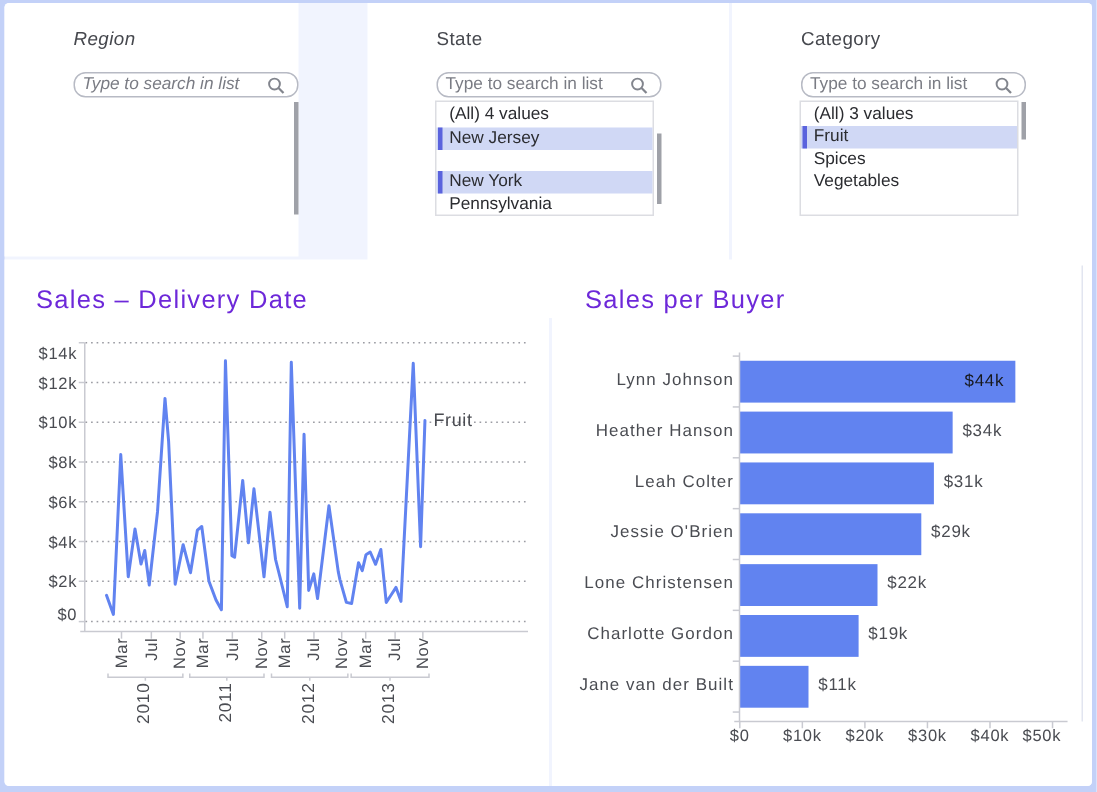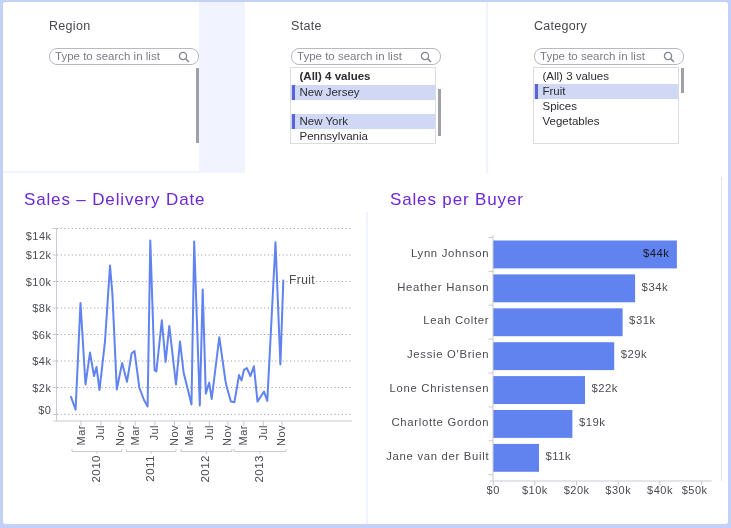"Region" #p1 { font-style: none -> italic }
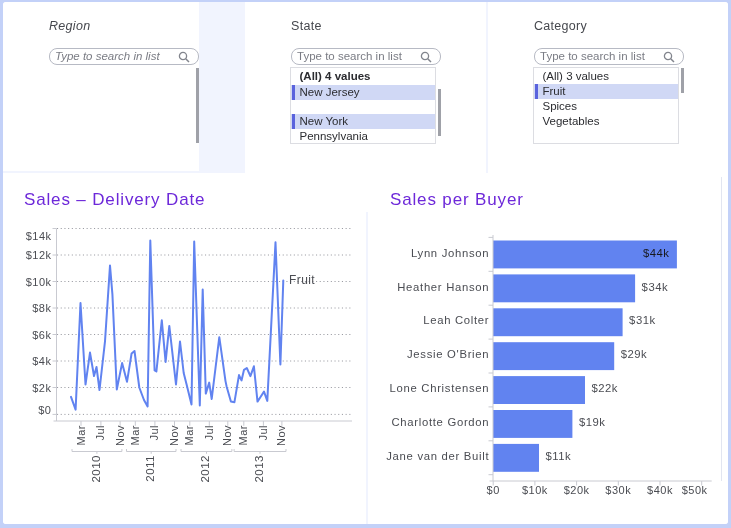"(All) 4 values" div.row { font-weight: bold -> none }
